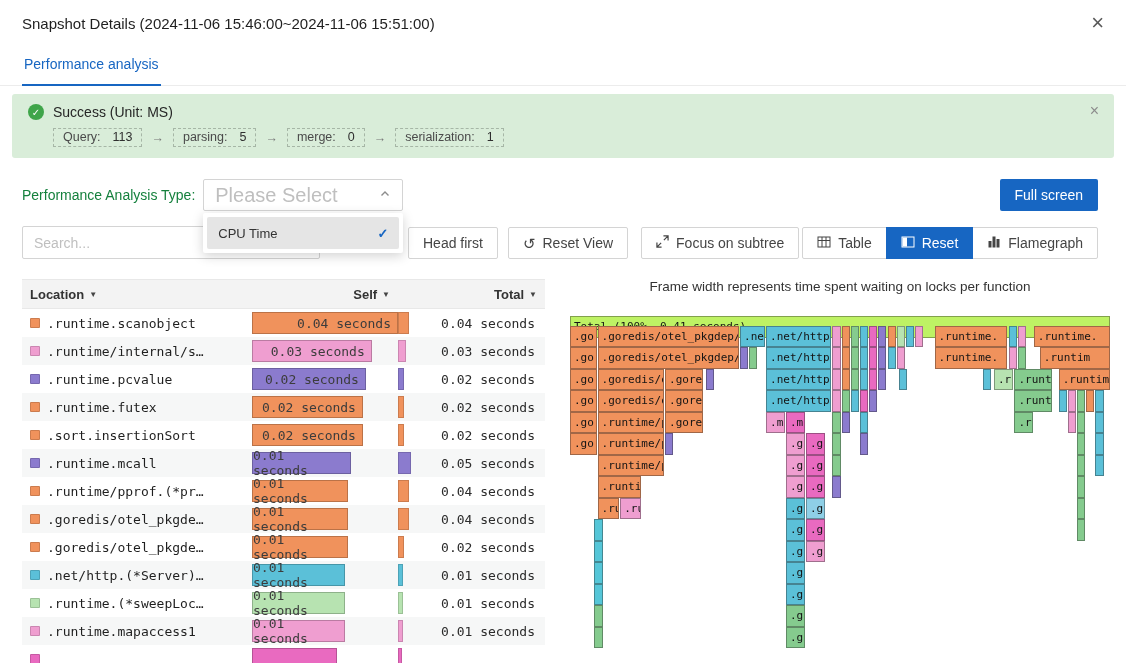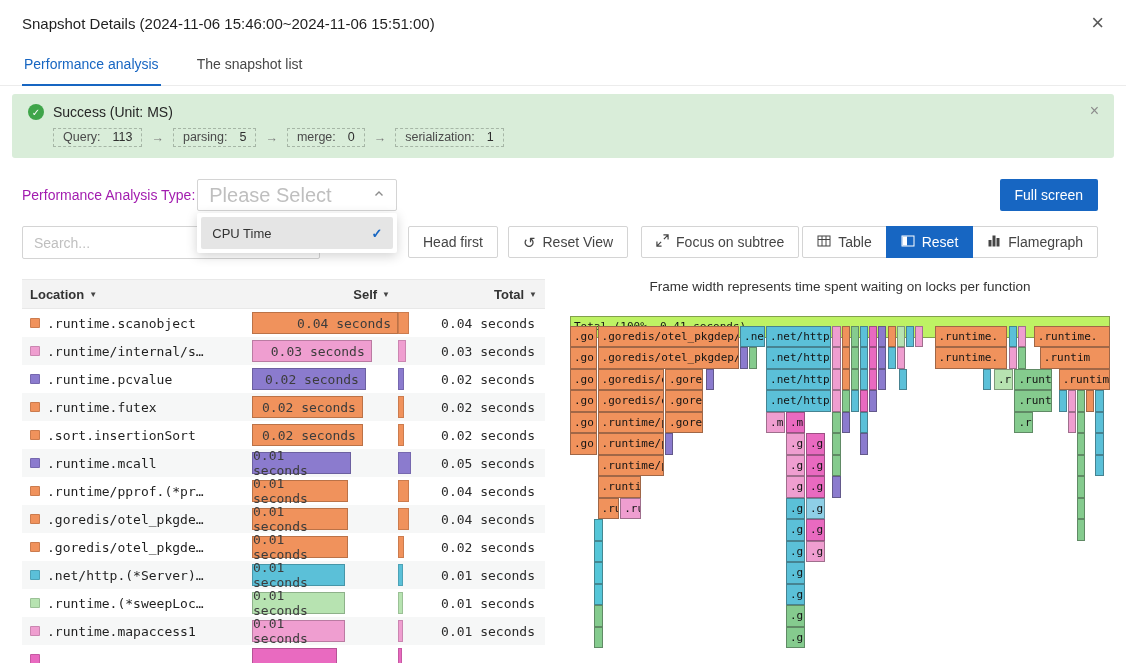"The snapshot list" div.tab { html: <div>The snapshot list</div> -> none }
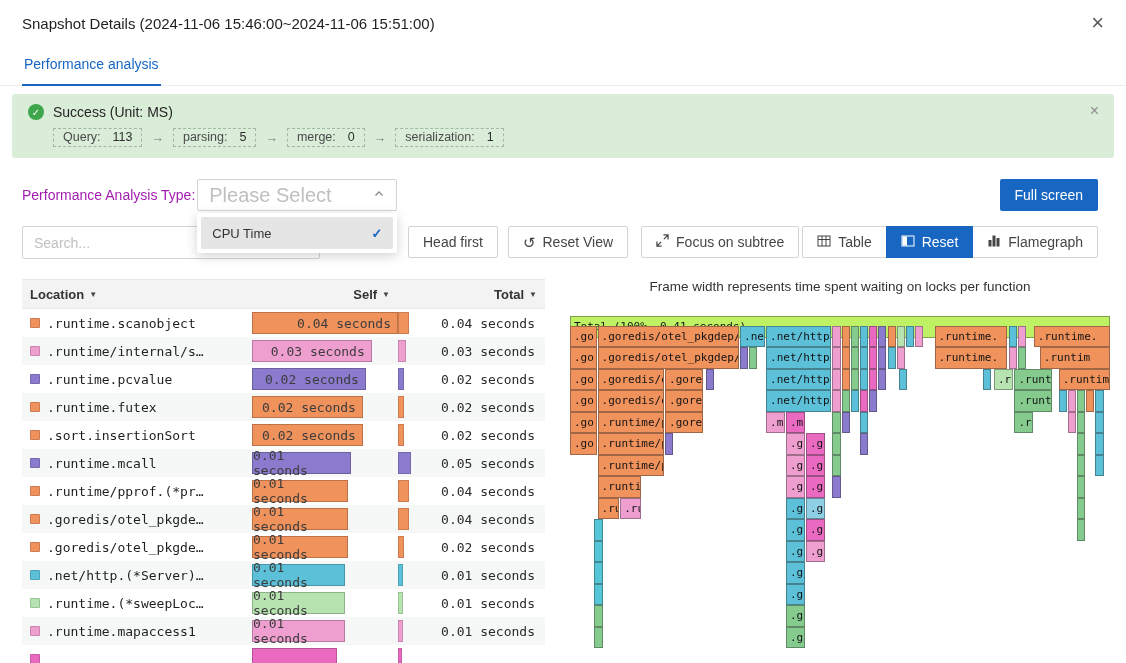"Performance Analysis Type:" .type-label { color: #a21caf -> #15803d; margin-right: 2px -> 8px }
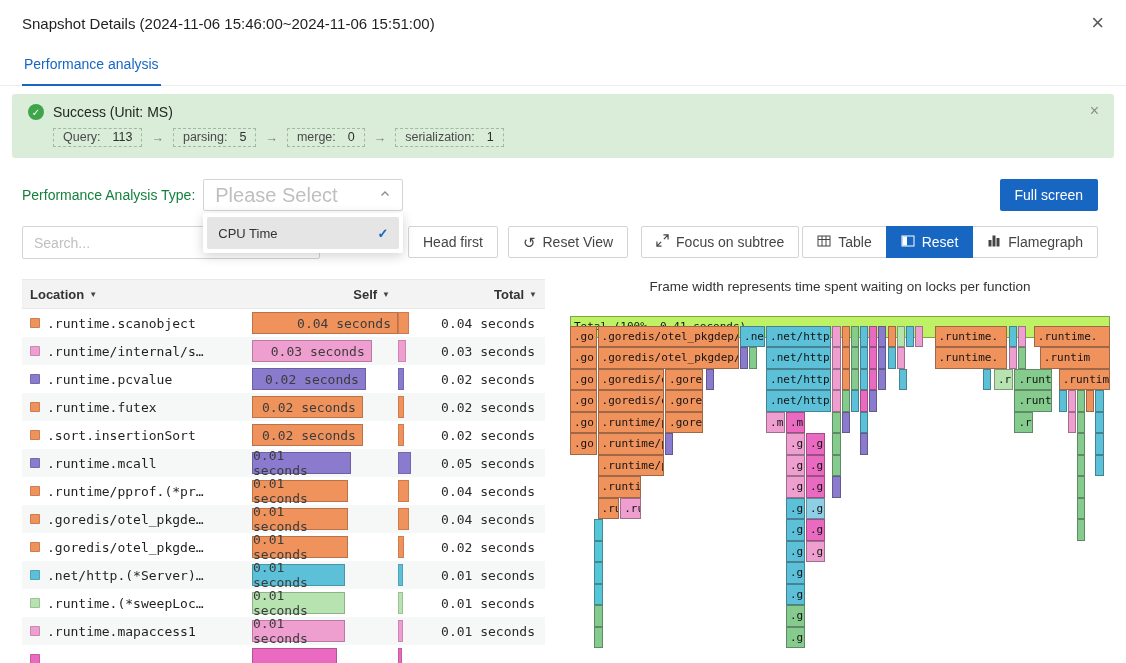"Search..." .controls2 { align-items: flex-start -> flex-end }
